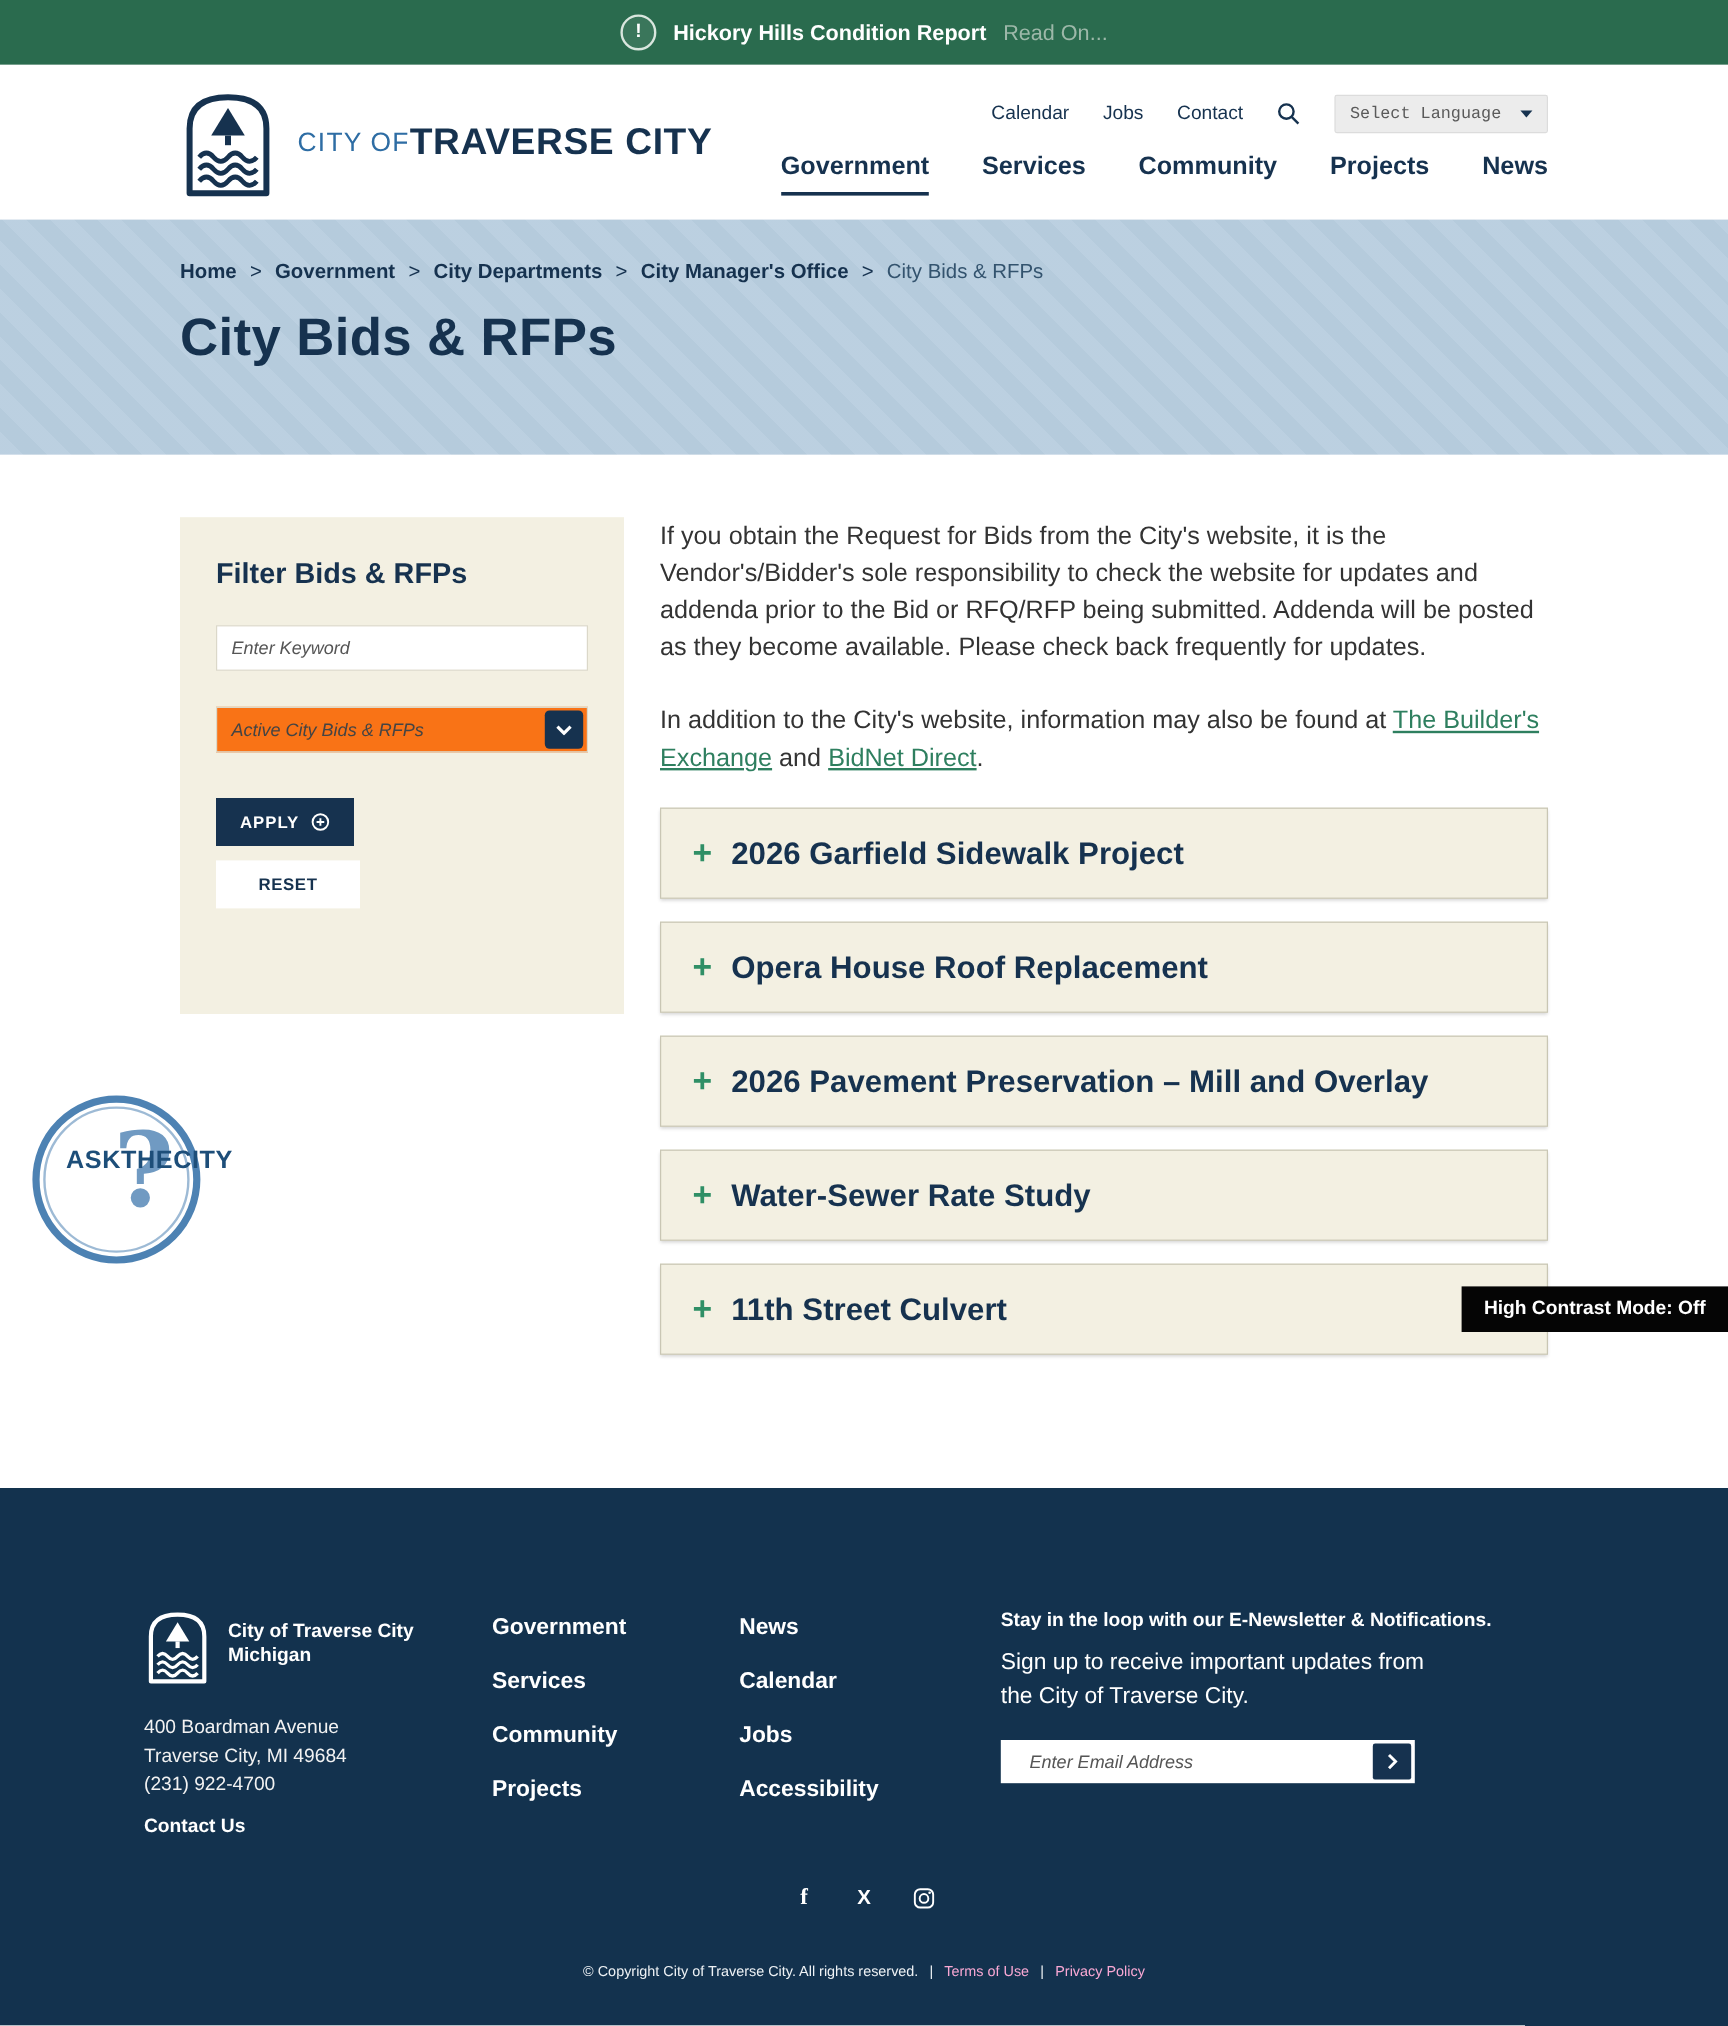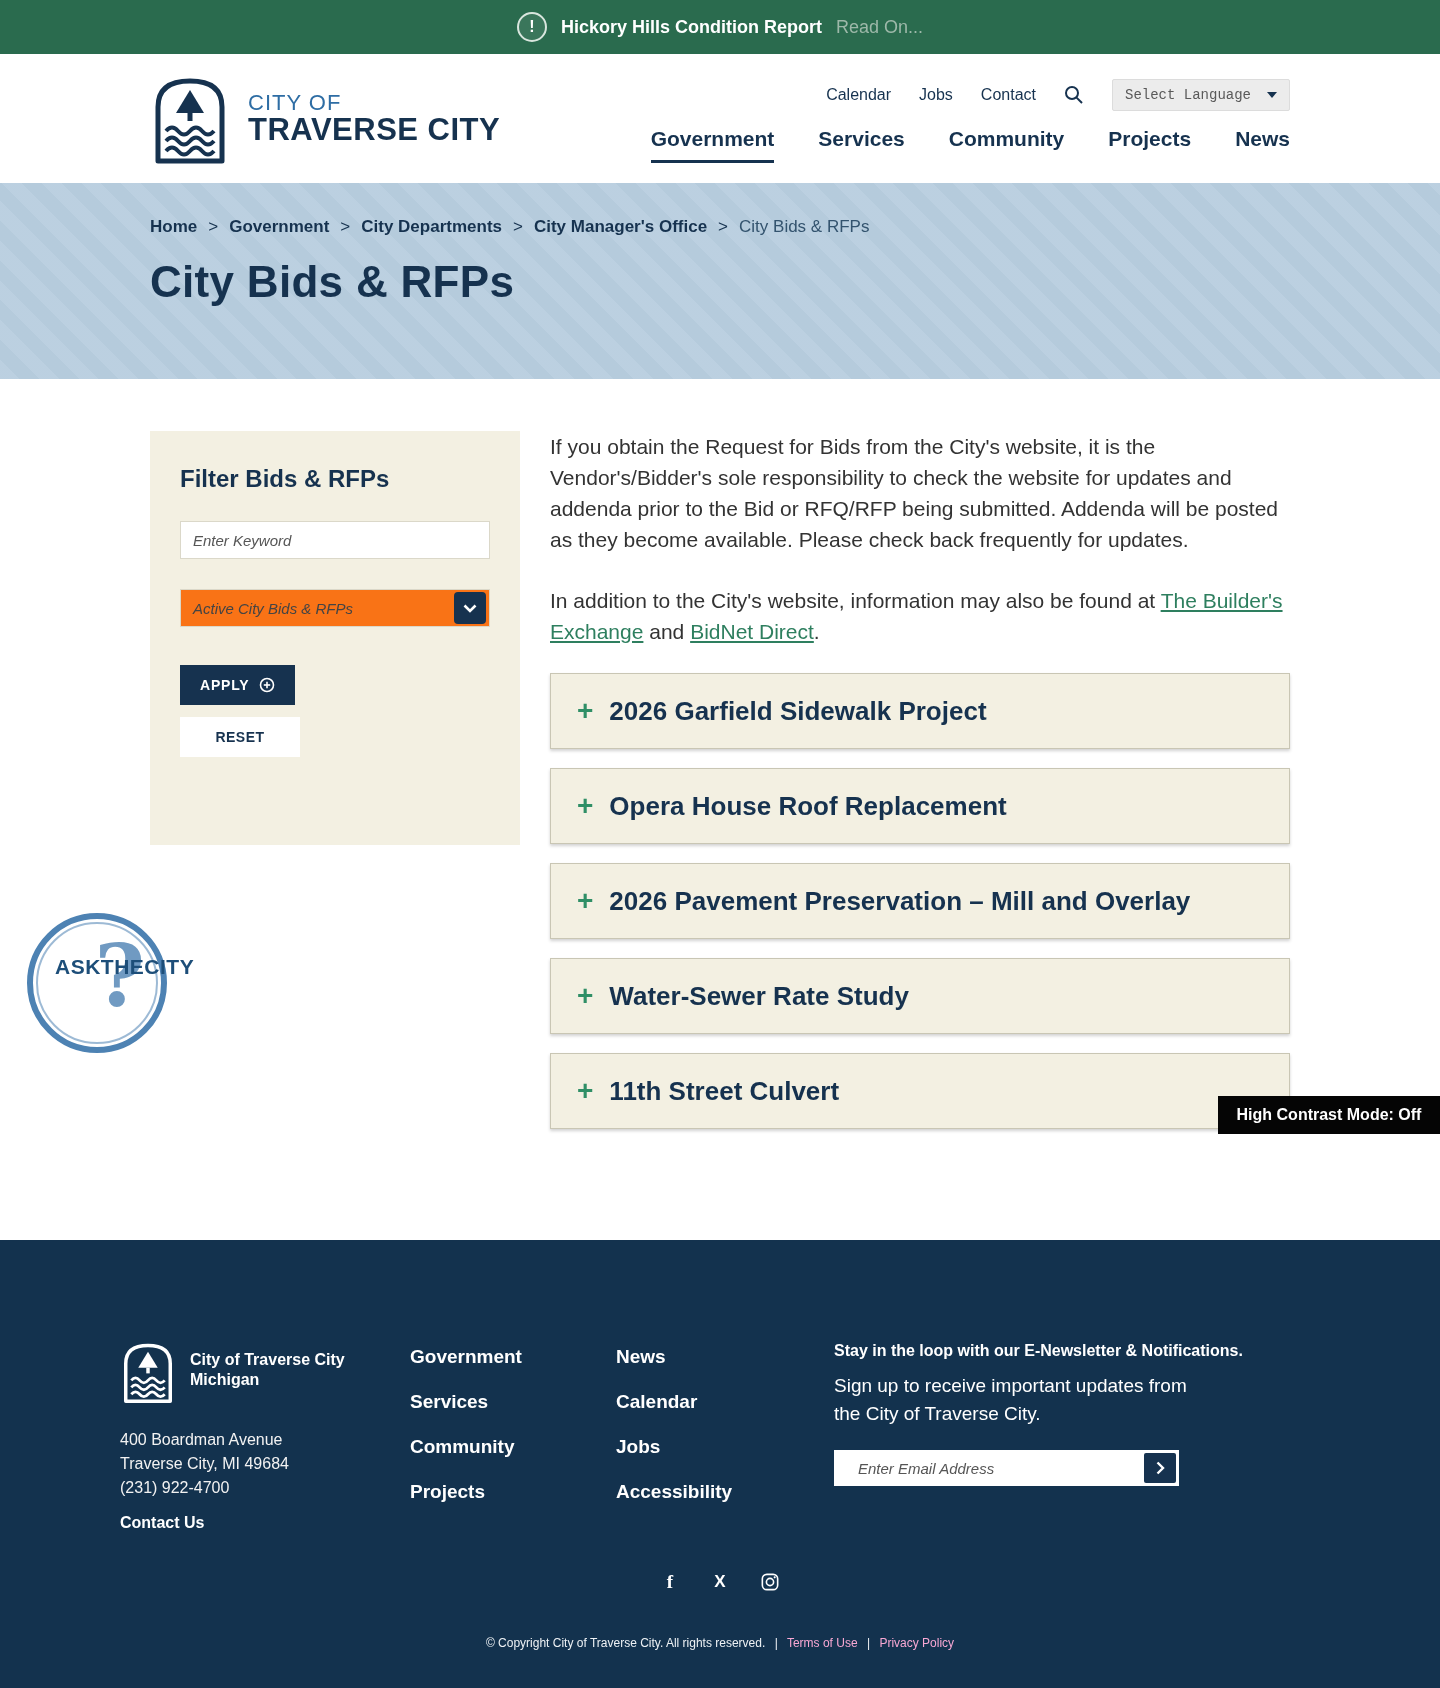"CITY OF" .logo-text { align-items: none -> center; flex-direction: column -> row }
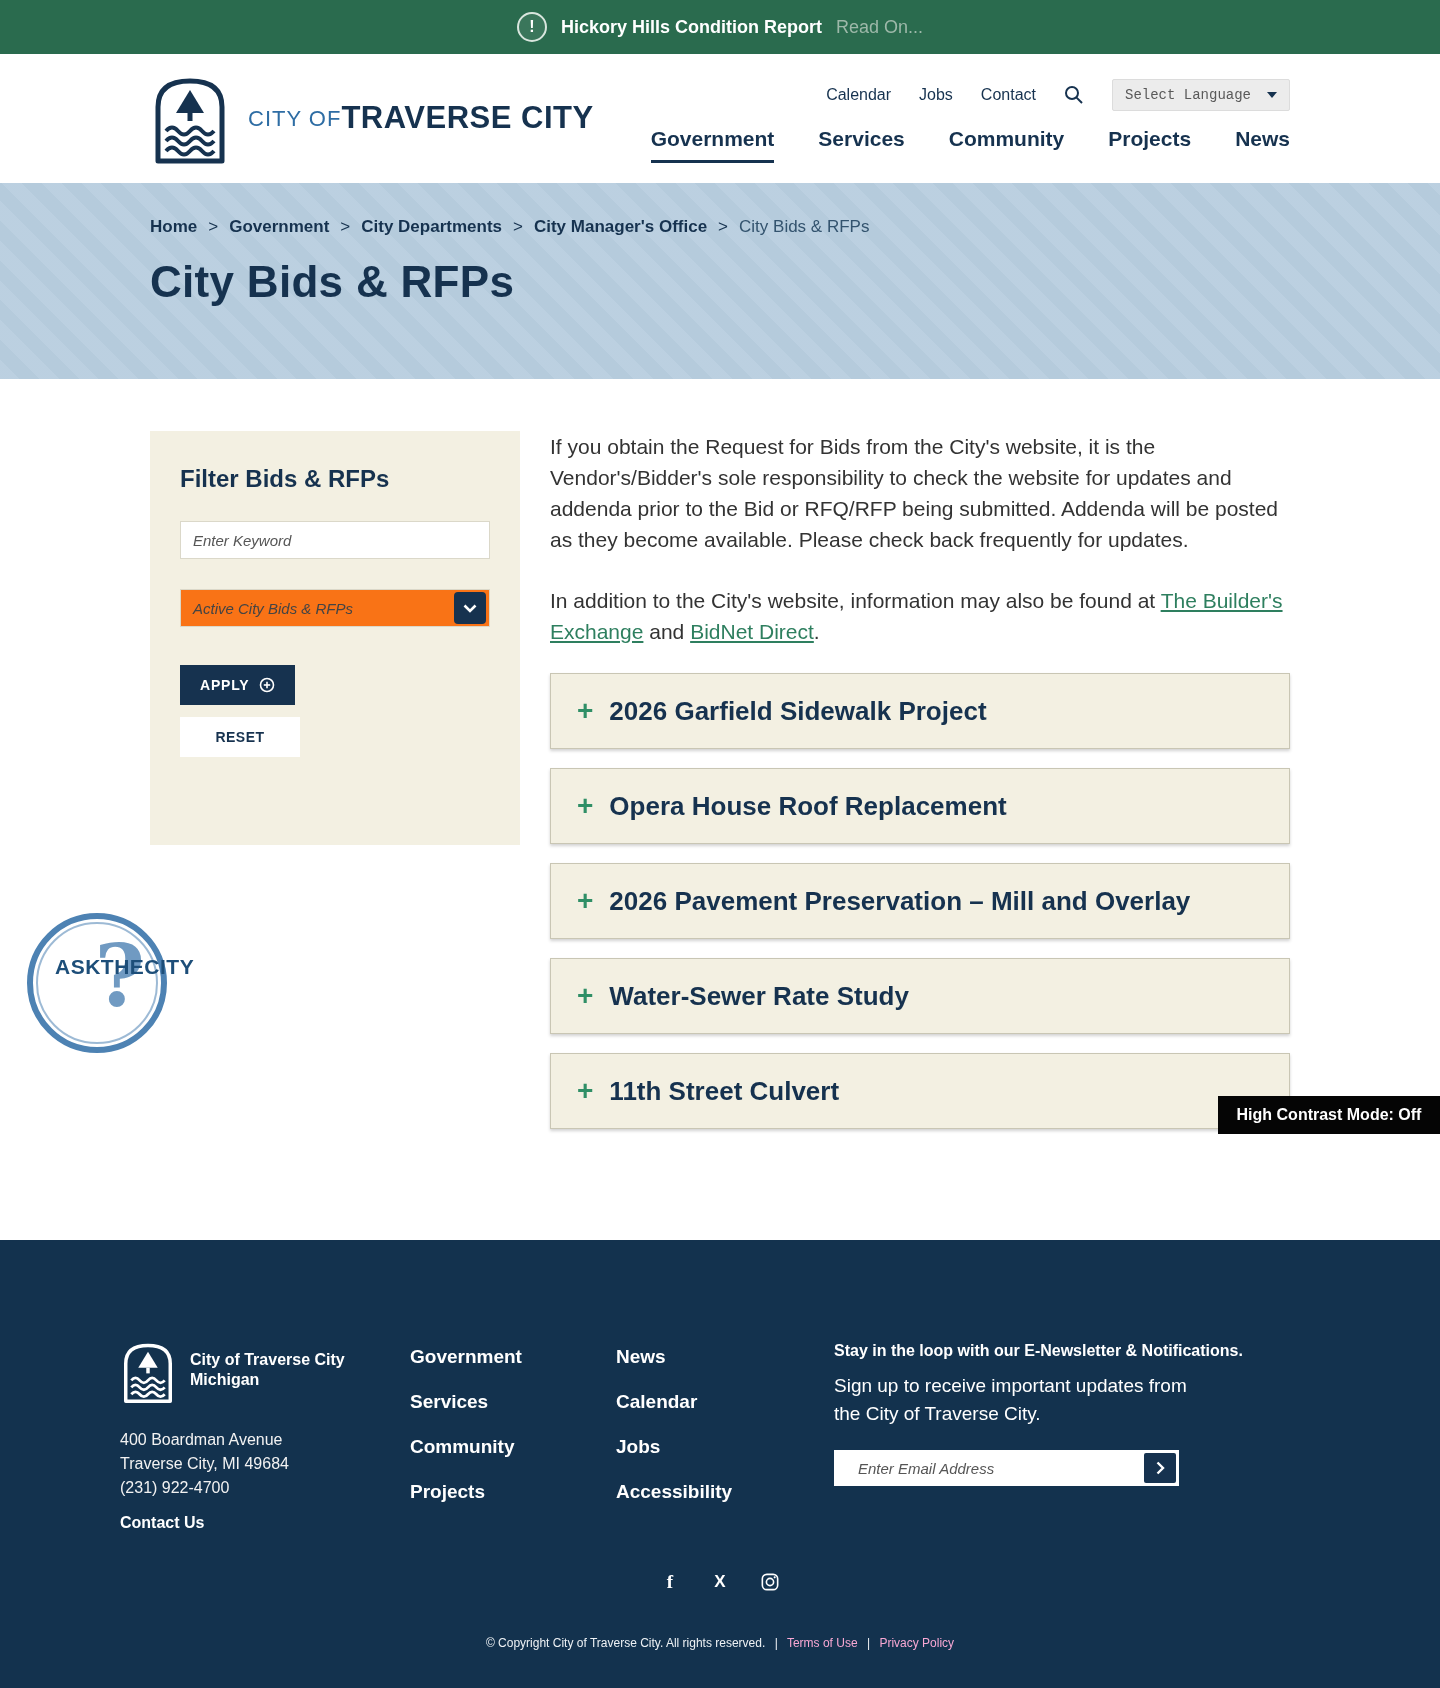"High Contrast Mode: Off" .hc-toggle { top: 1096px -> 1072px }
